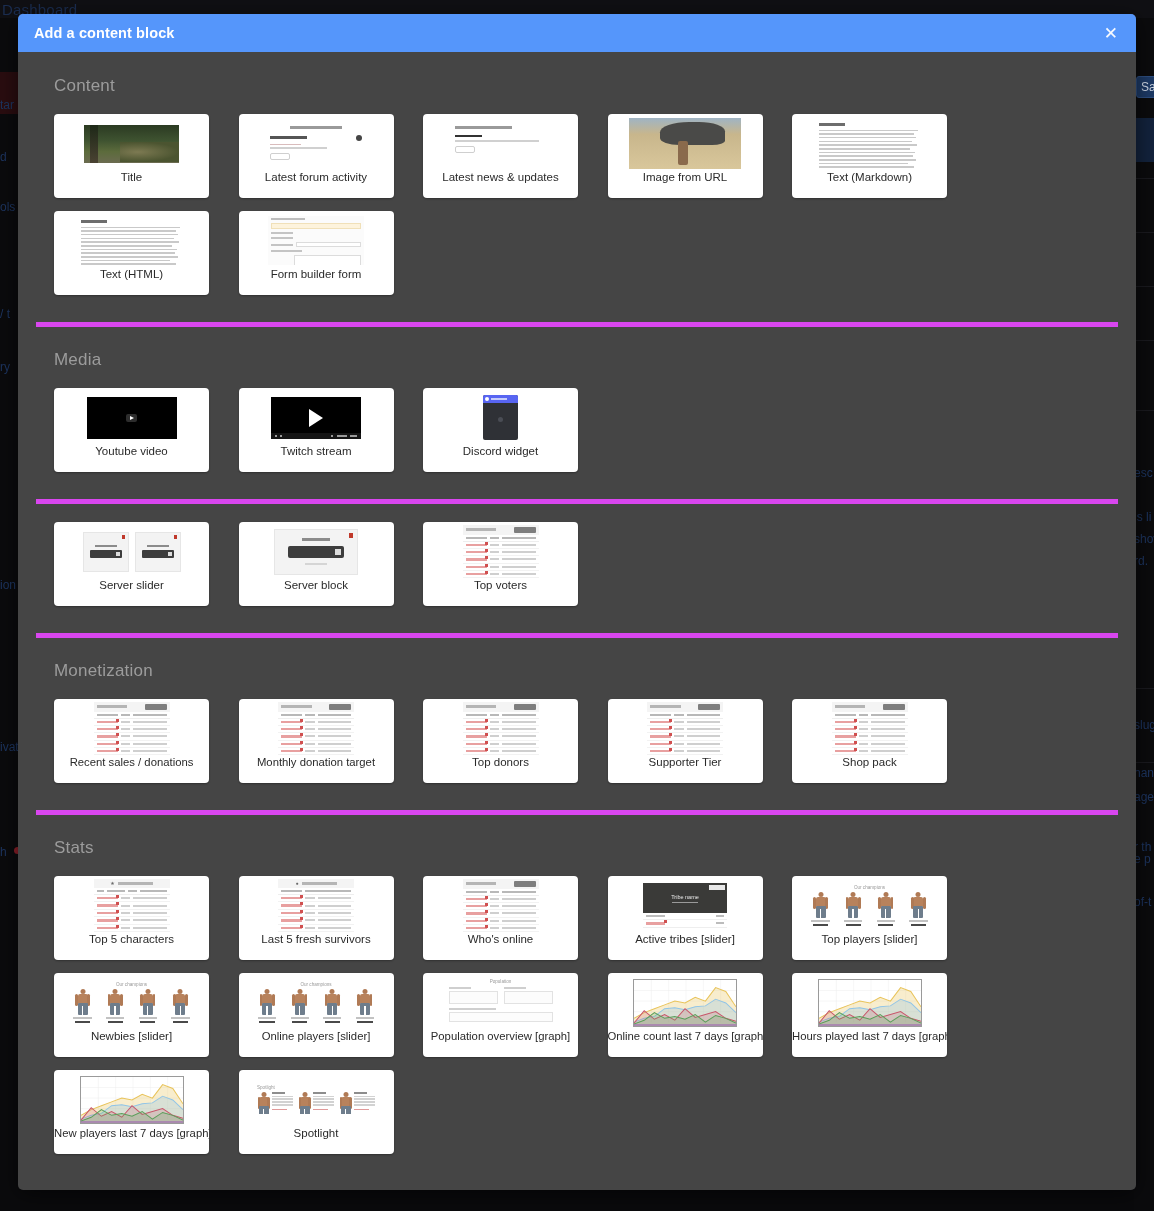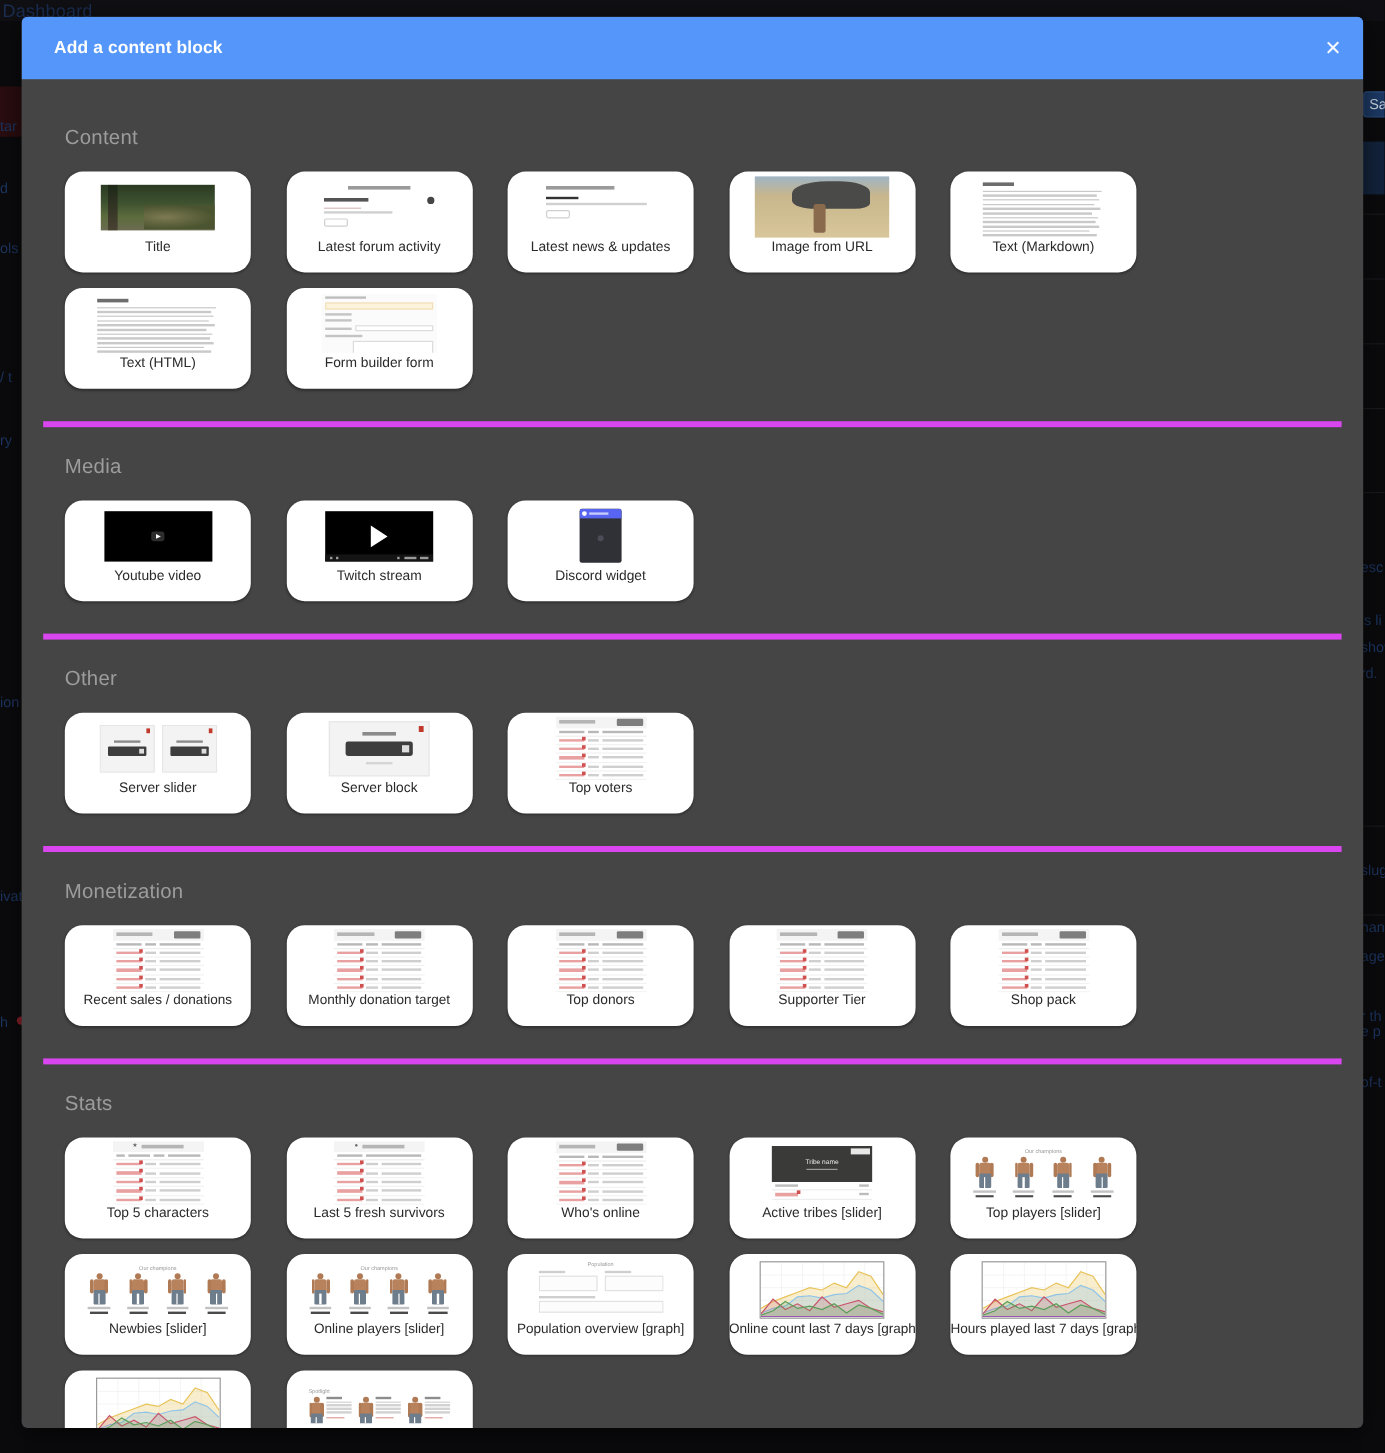"Add a content block" .modal-header { height: 52px -> 38px; padding: 0 14px 0 27px -> 0 14px 0 16px }
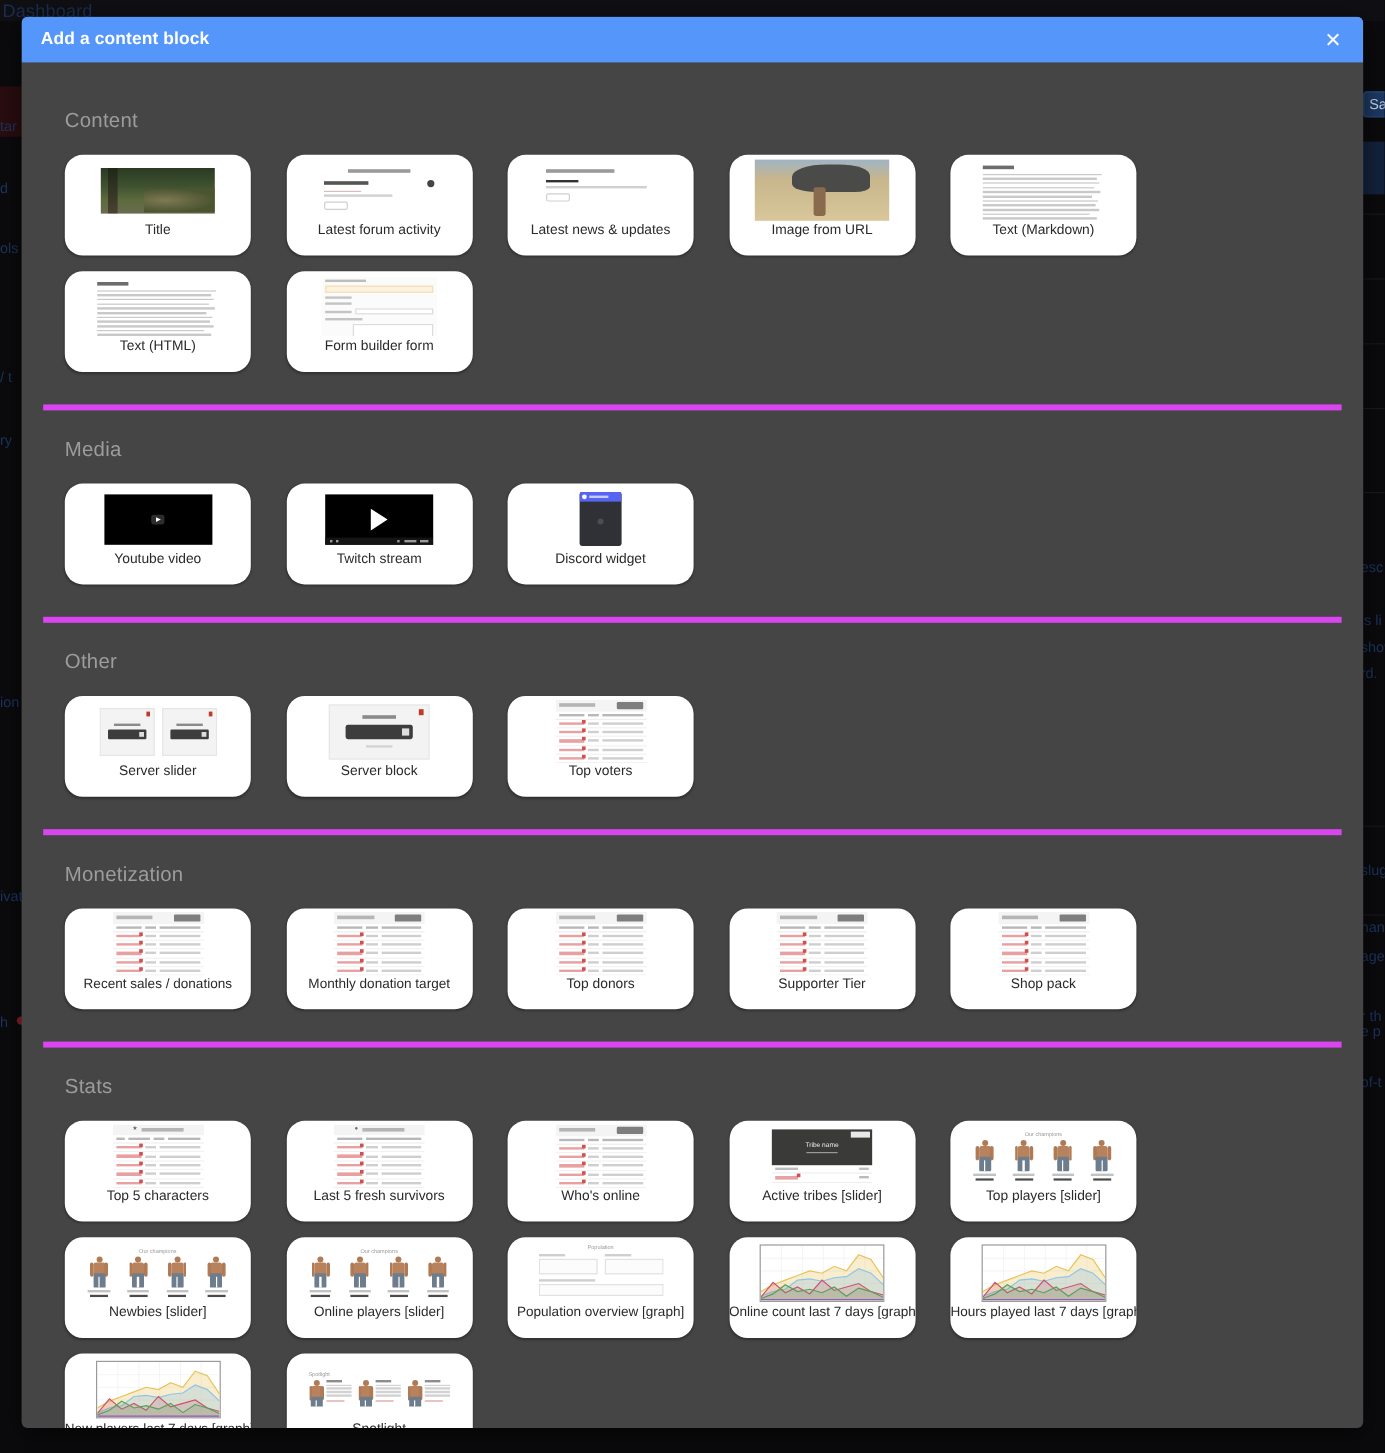"Content" .modal-body { padding: 16px 18px -> 1px 18px }
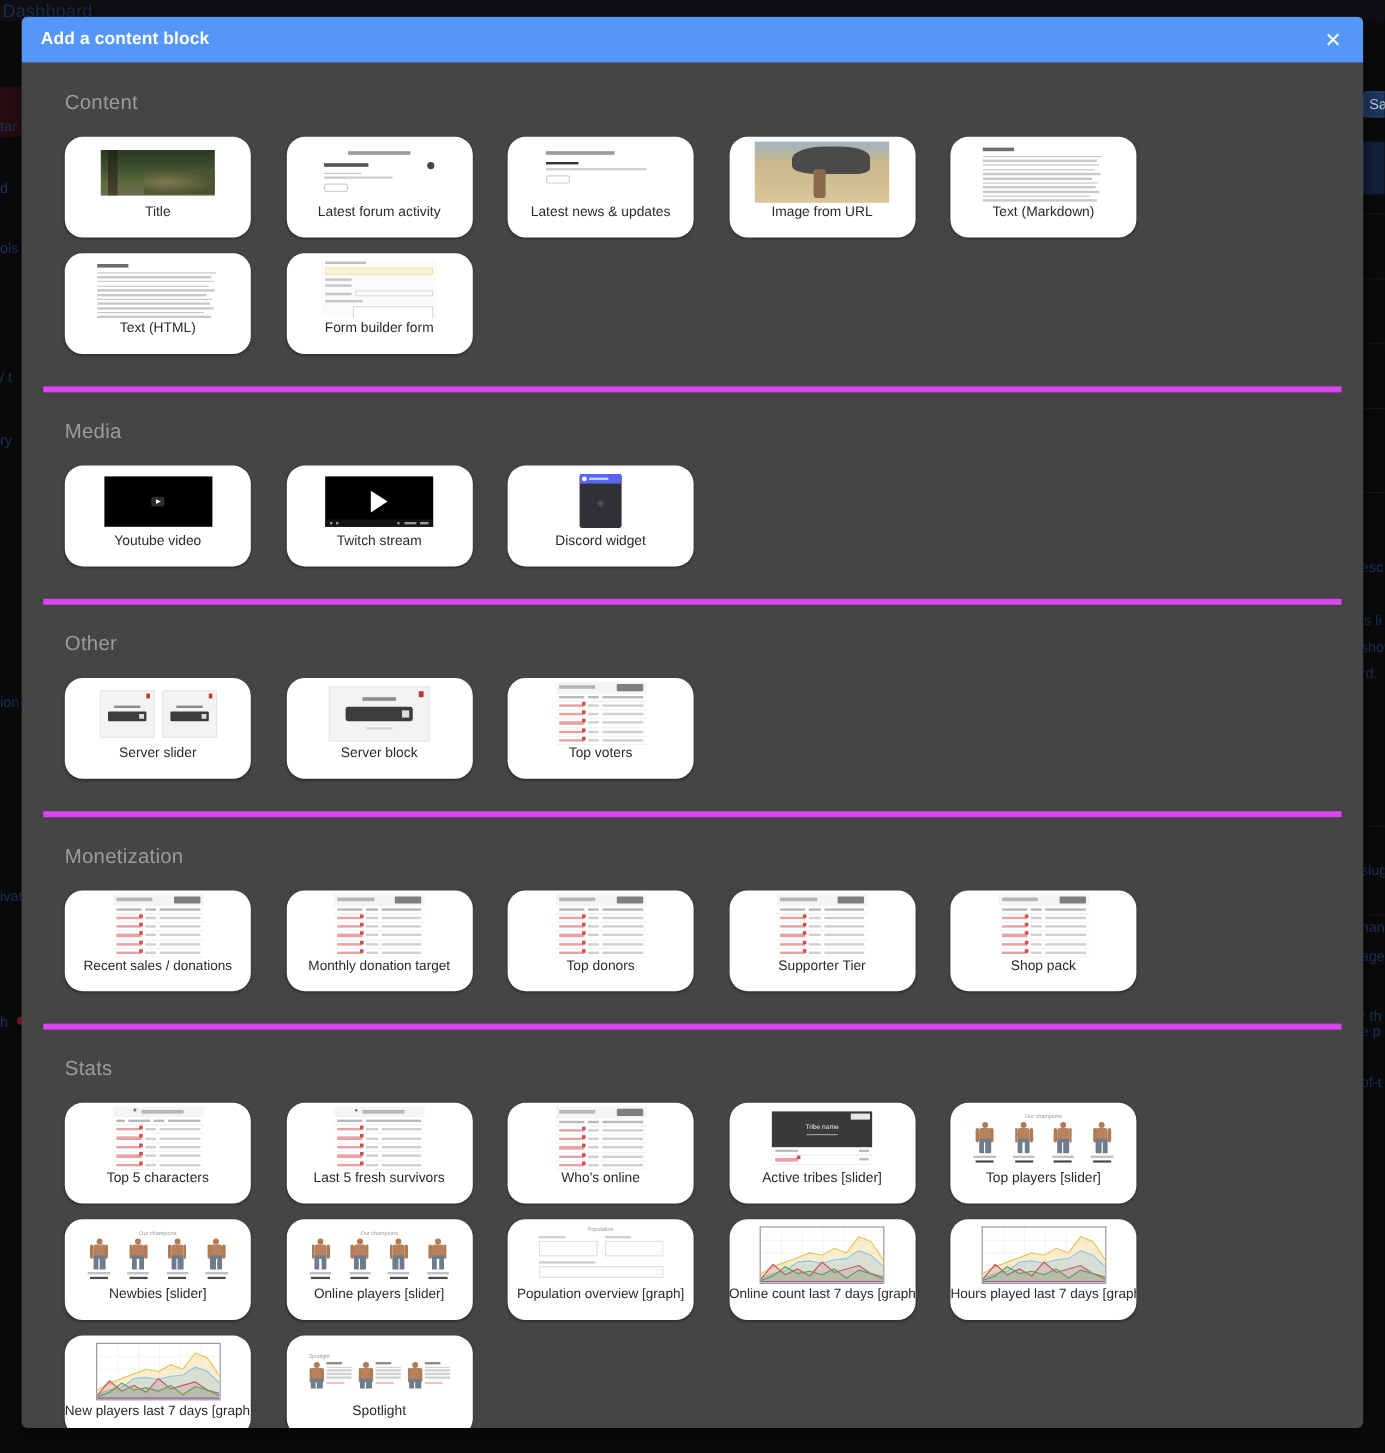"Title" .card { border-radius: 15px -> 4px }
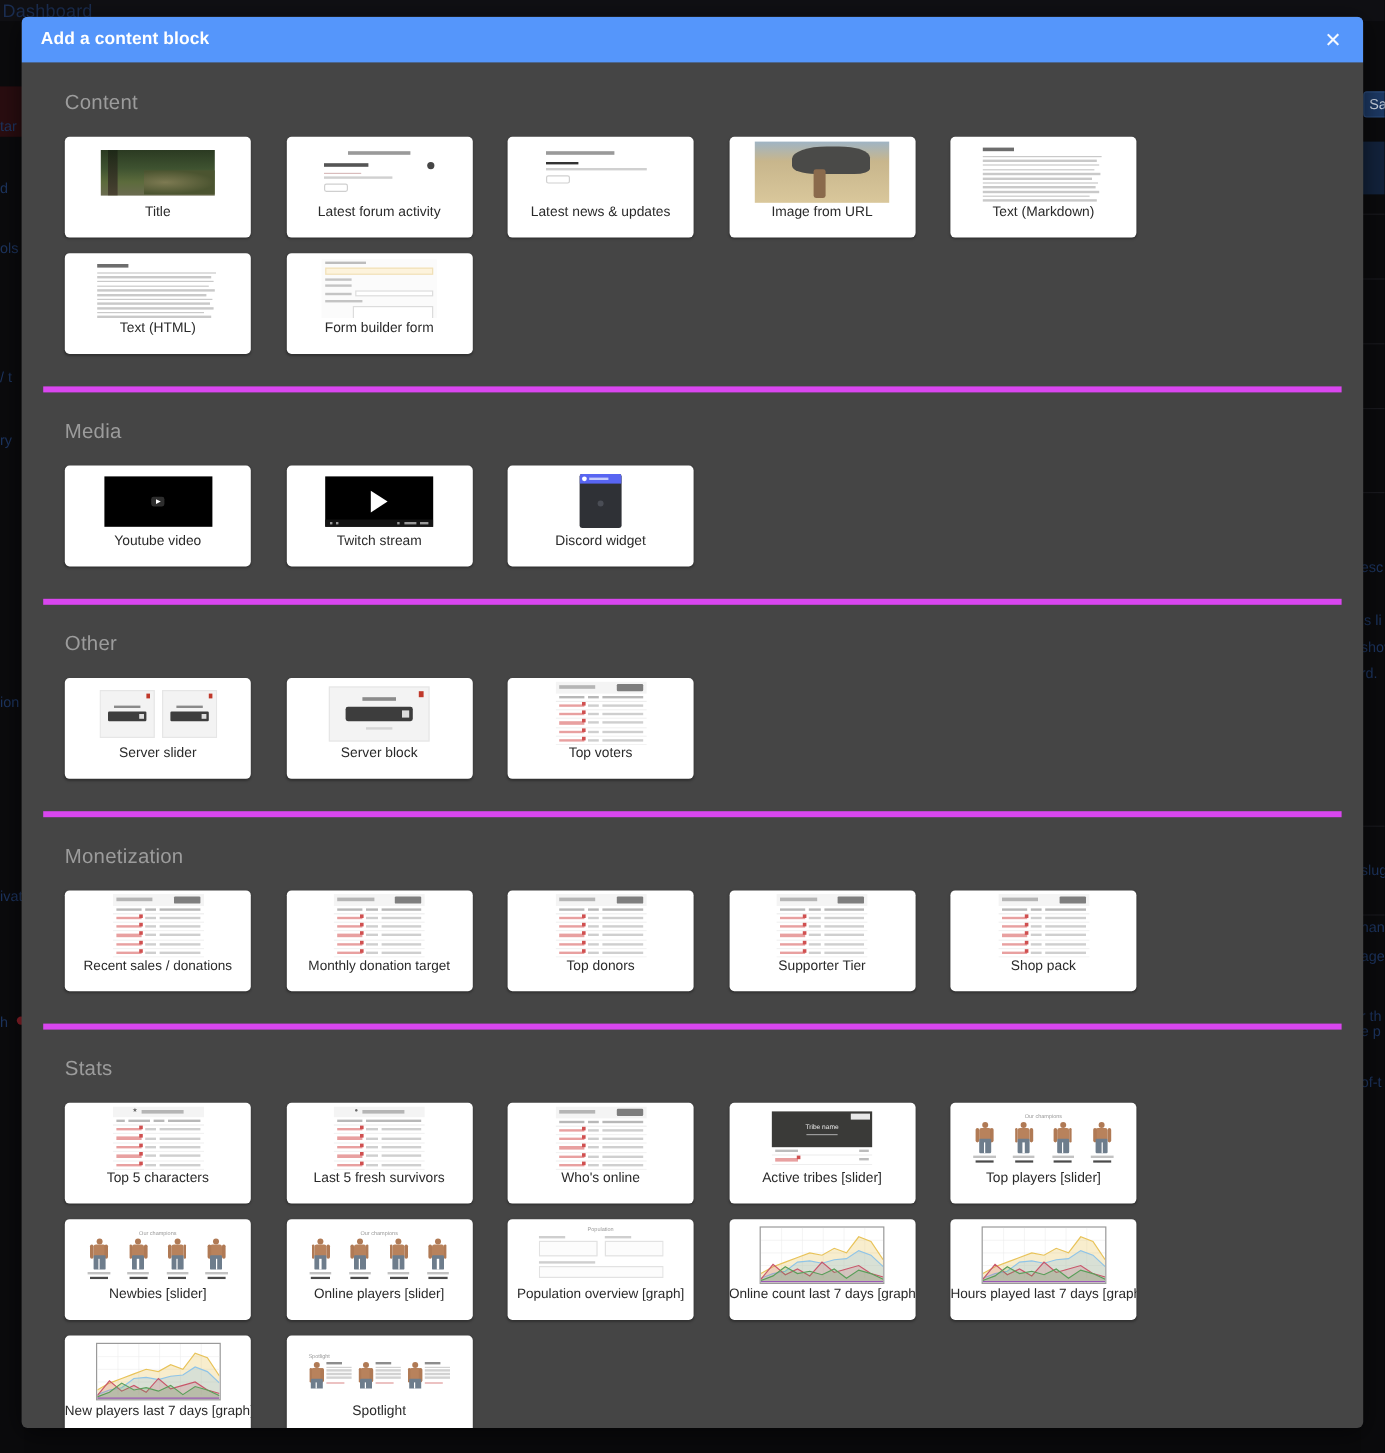"Other" div.section-title { html: <div>Other</div> -> none }
